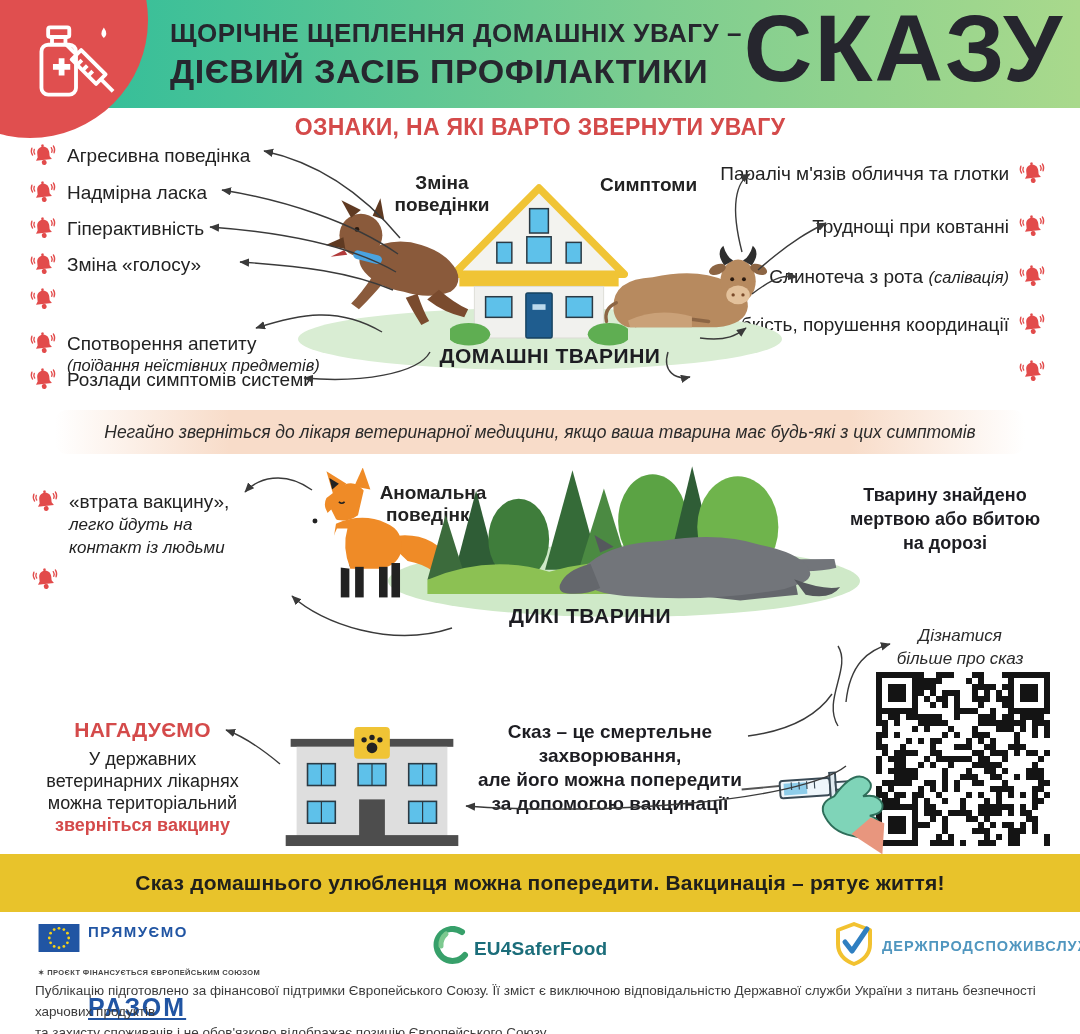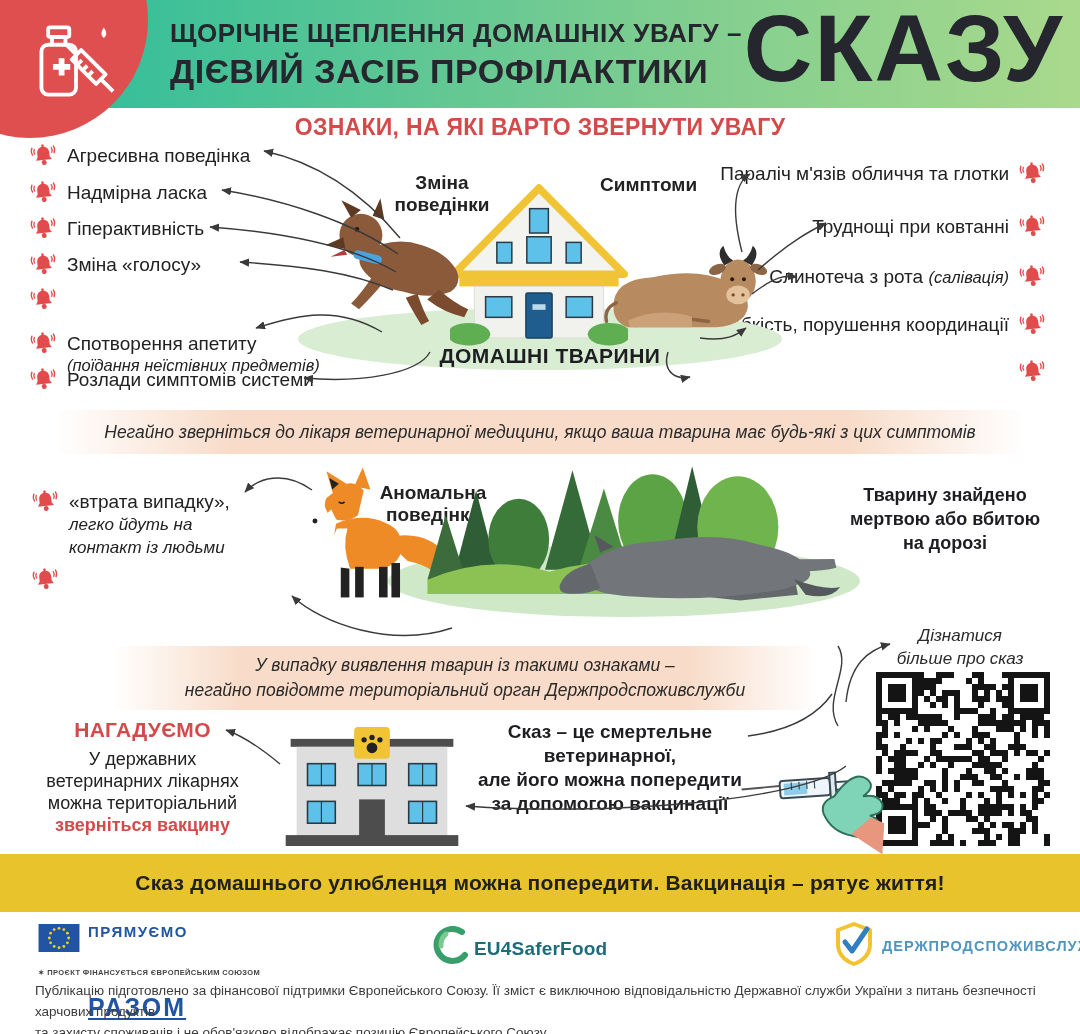"«втрата випадку»," span.itm { text: випадку -> вакцину }
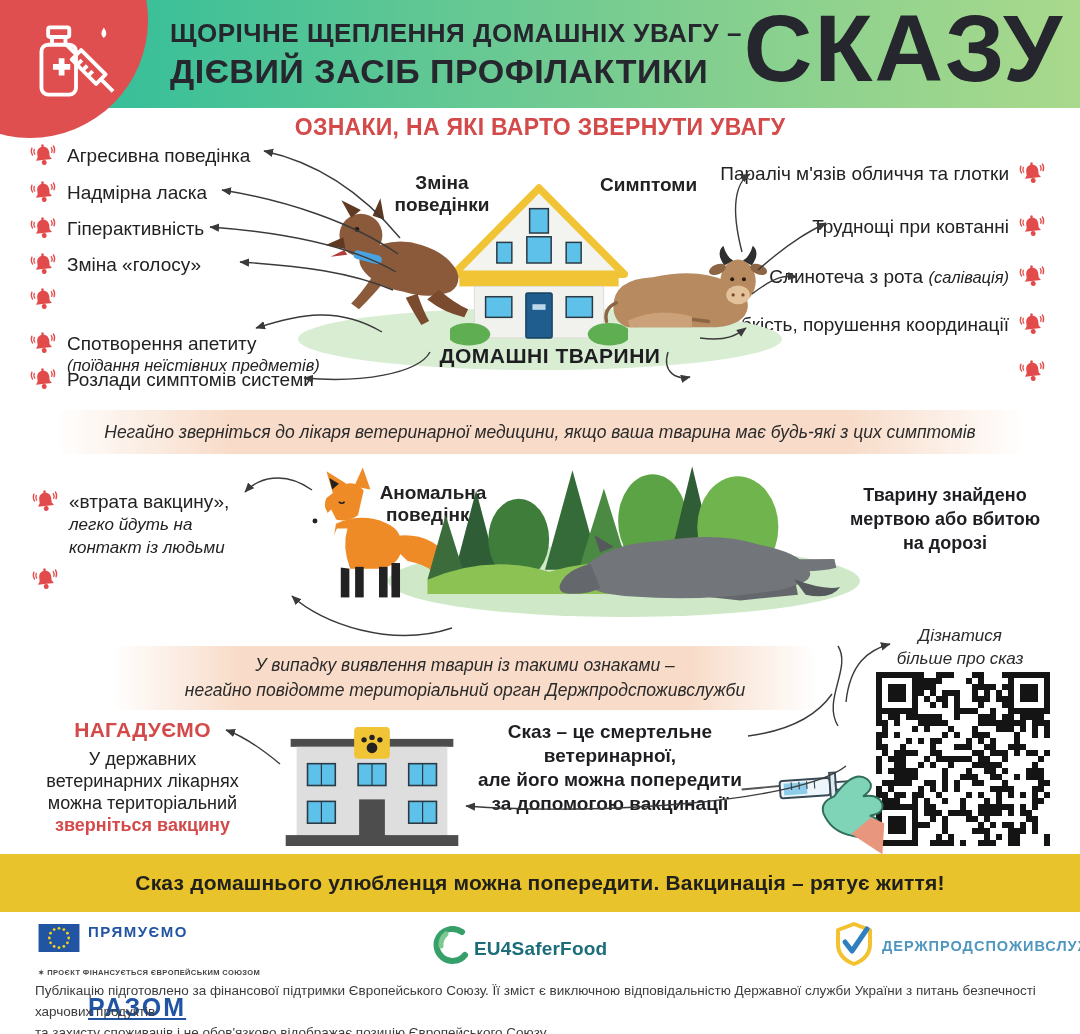"ДИКІ ТВАРИНИ" div.abs { html: none -> <div>ДИКІ ТВАРИНИ</div> }
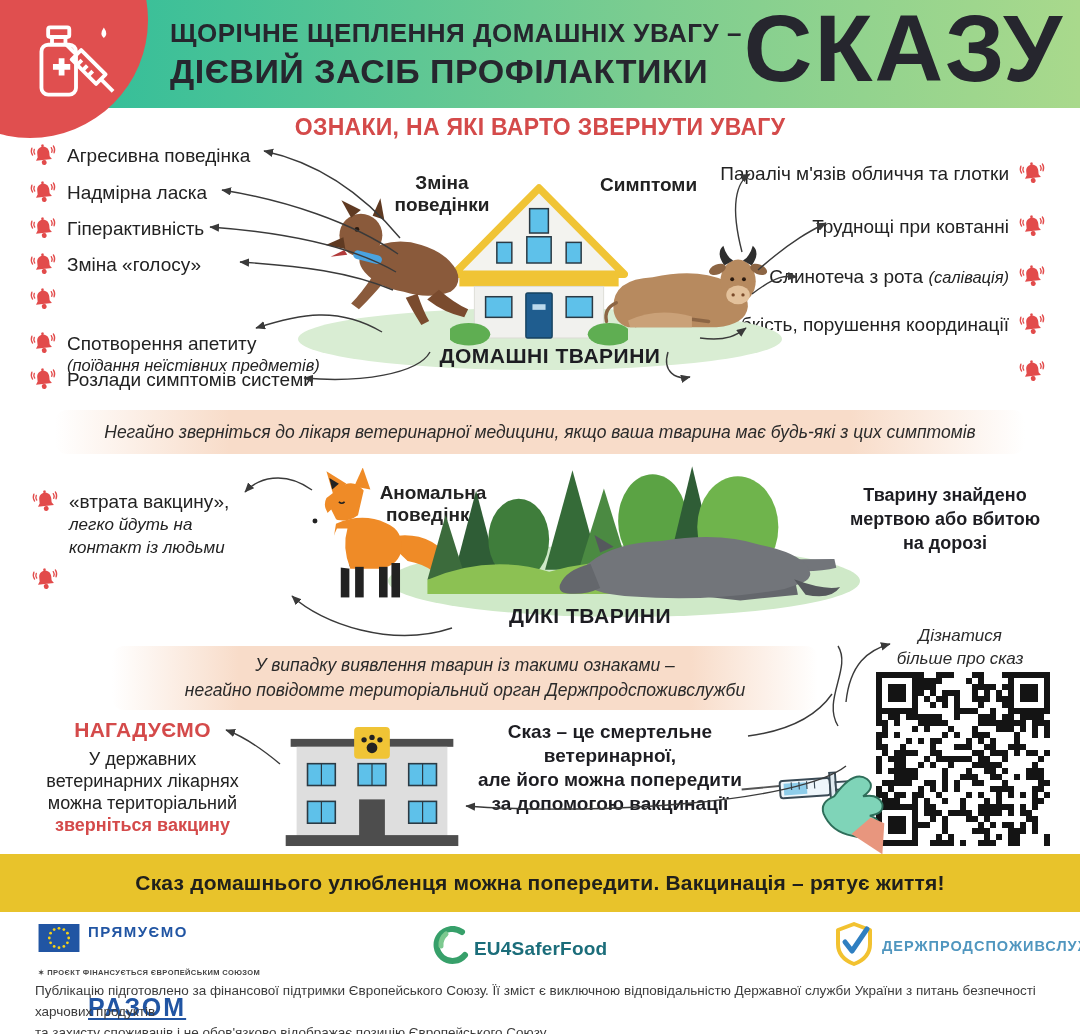"У випадку виявлення тварин із" div.abs { html: <div> <span>У випадку виявлення тварин із такими ознаками –</span> <span>негайно повідомте територіальний орган Держпродспоживслужби</span> </div> -> none }
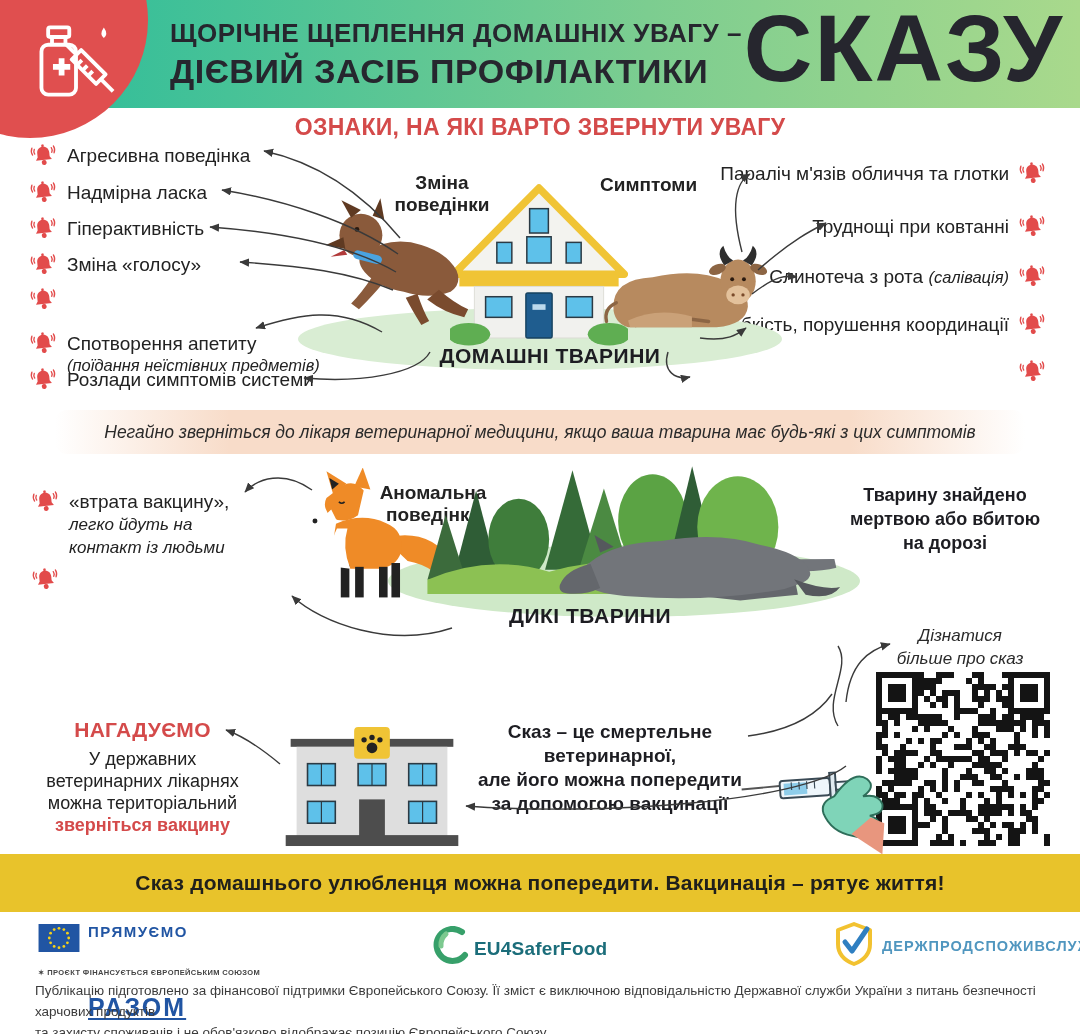"Сказ – це смертельне ветеринарної," span.vax-line { text: ветеринарної -> захворювання }
